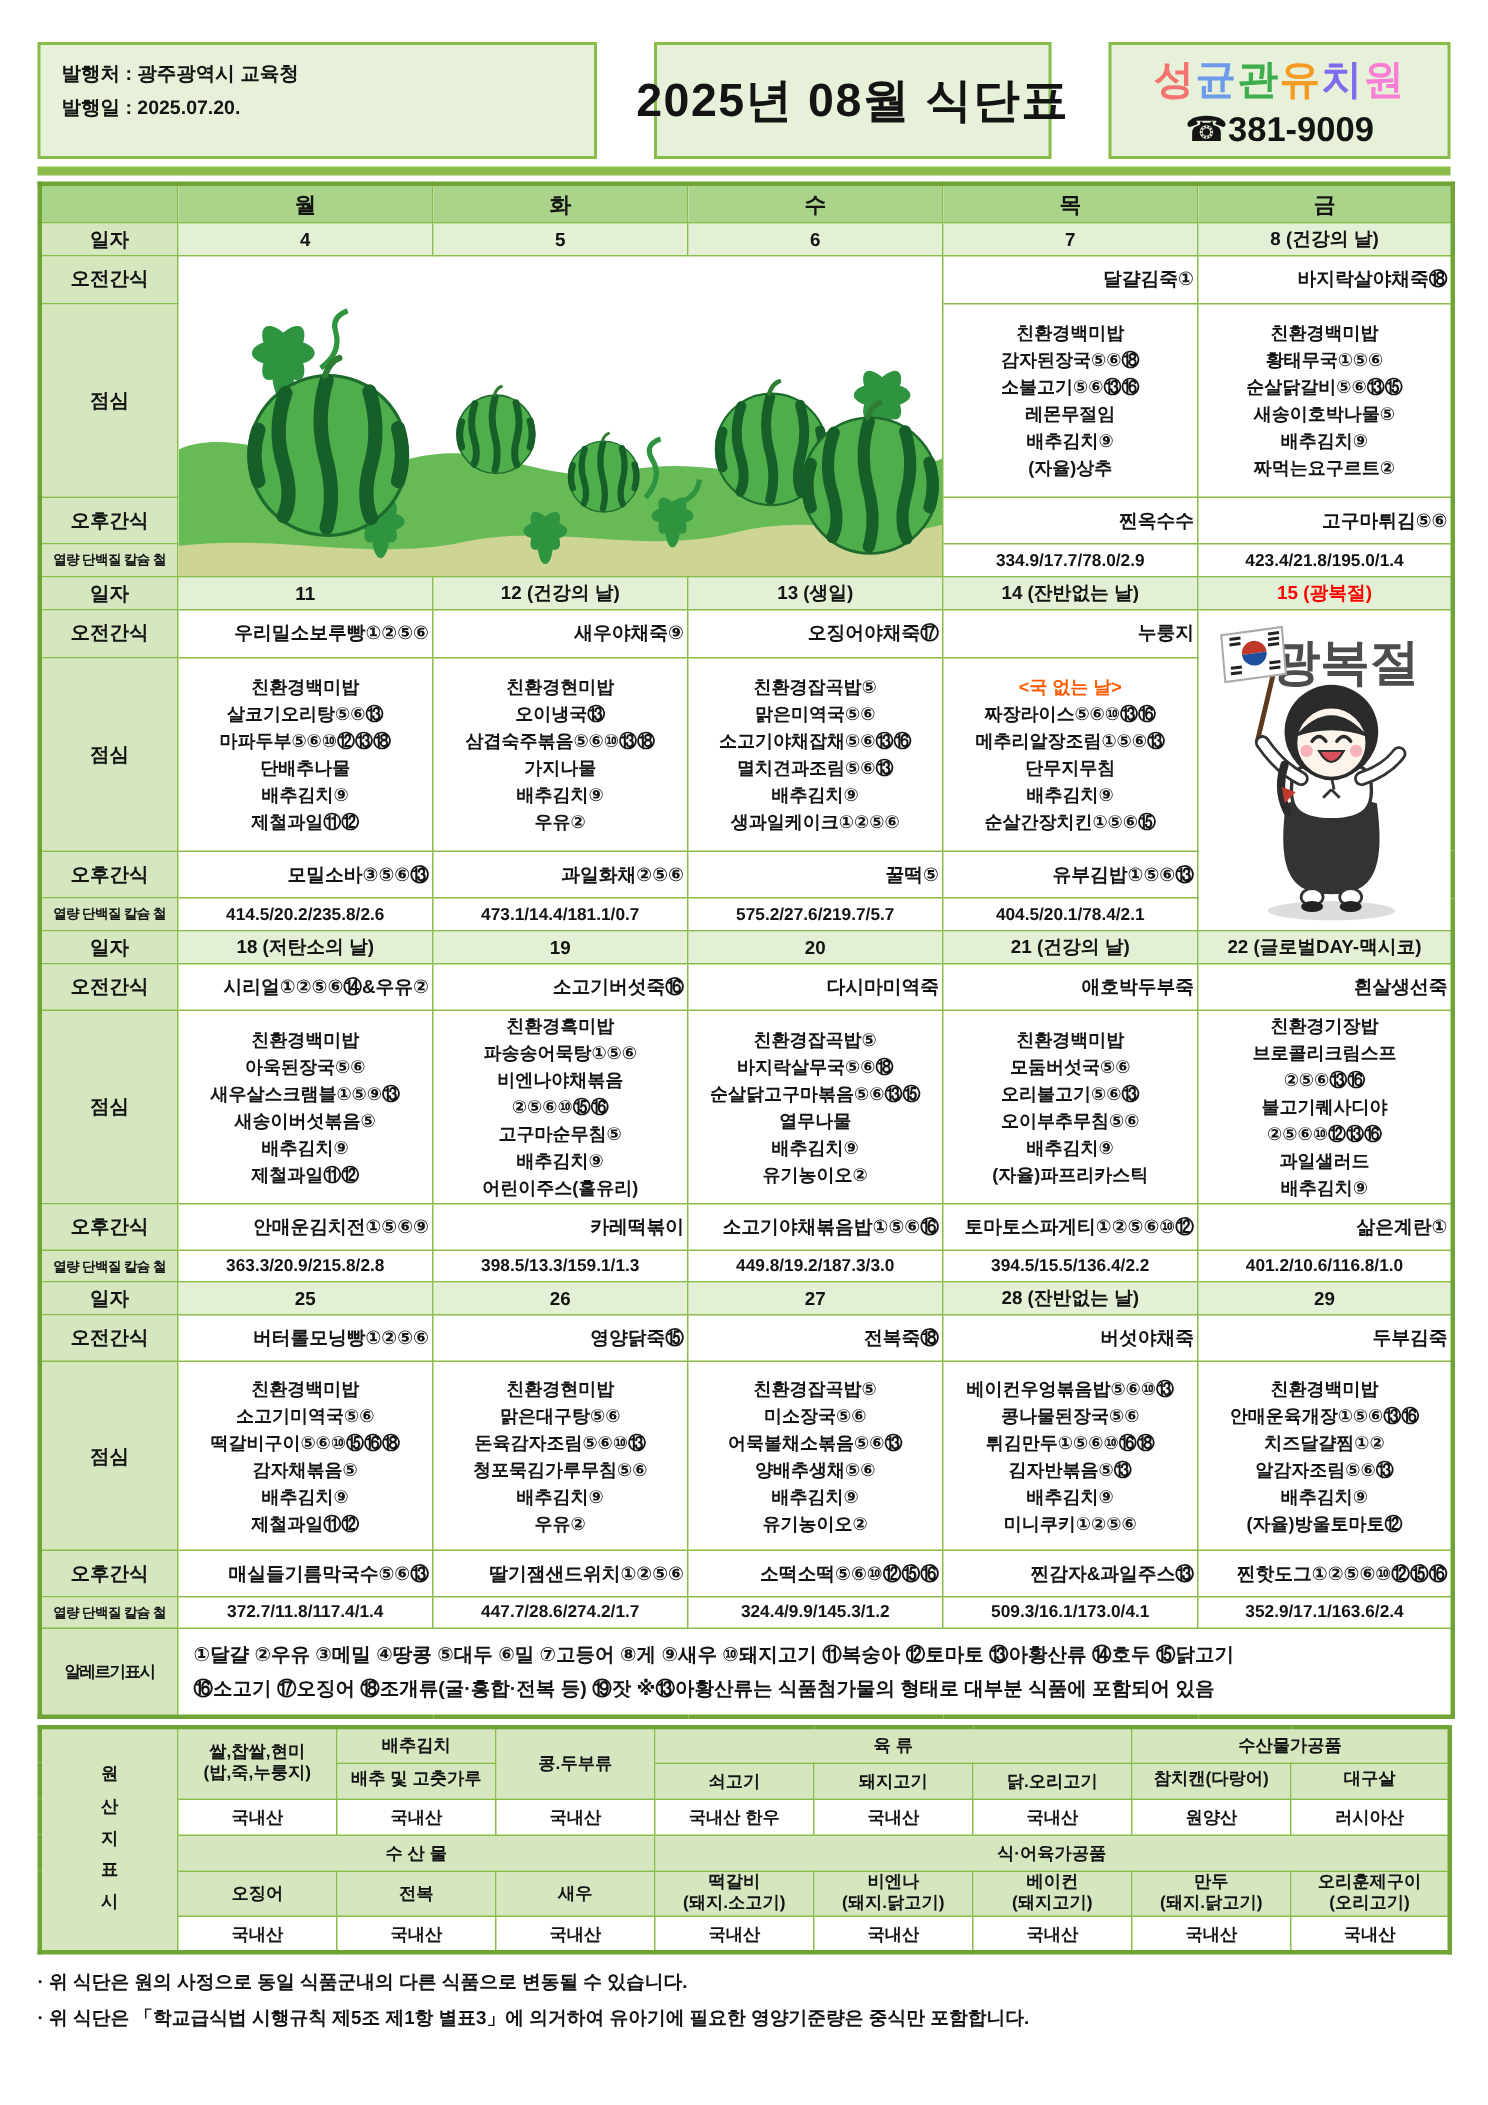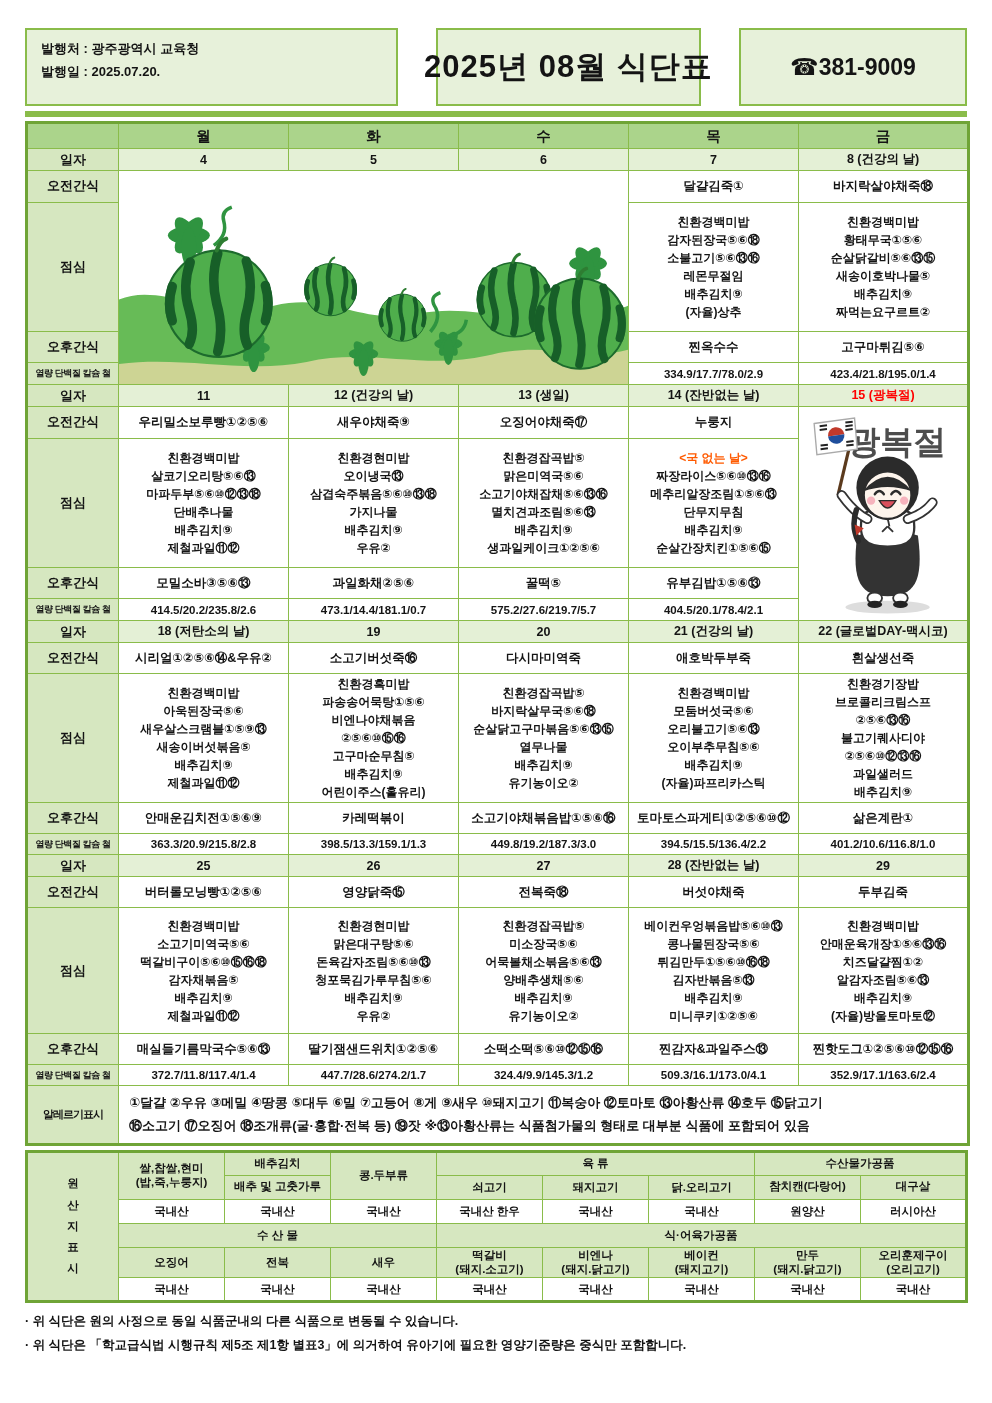"성균관유치원" div.school-name { html: none -> <div><span>성</span><span>균</span><span>관</span><span>유</span><span>치</span><span>원</span></div> }
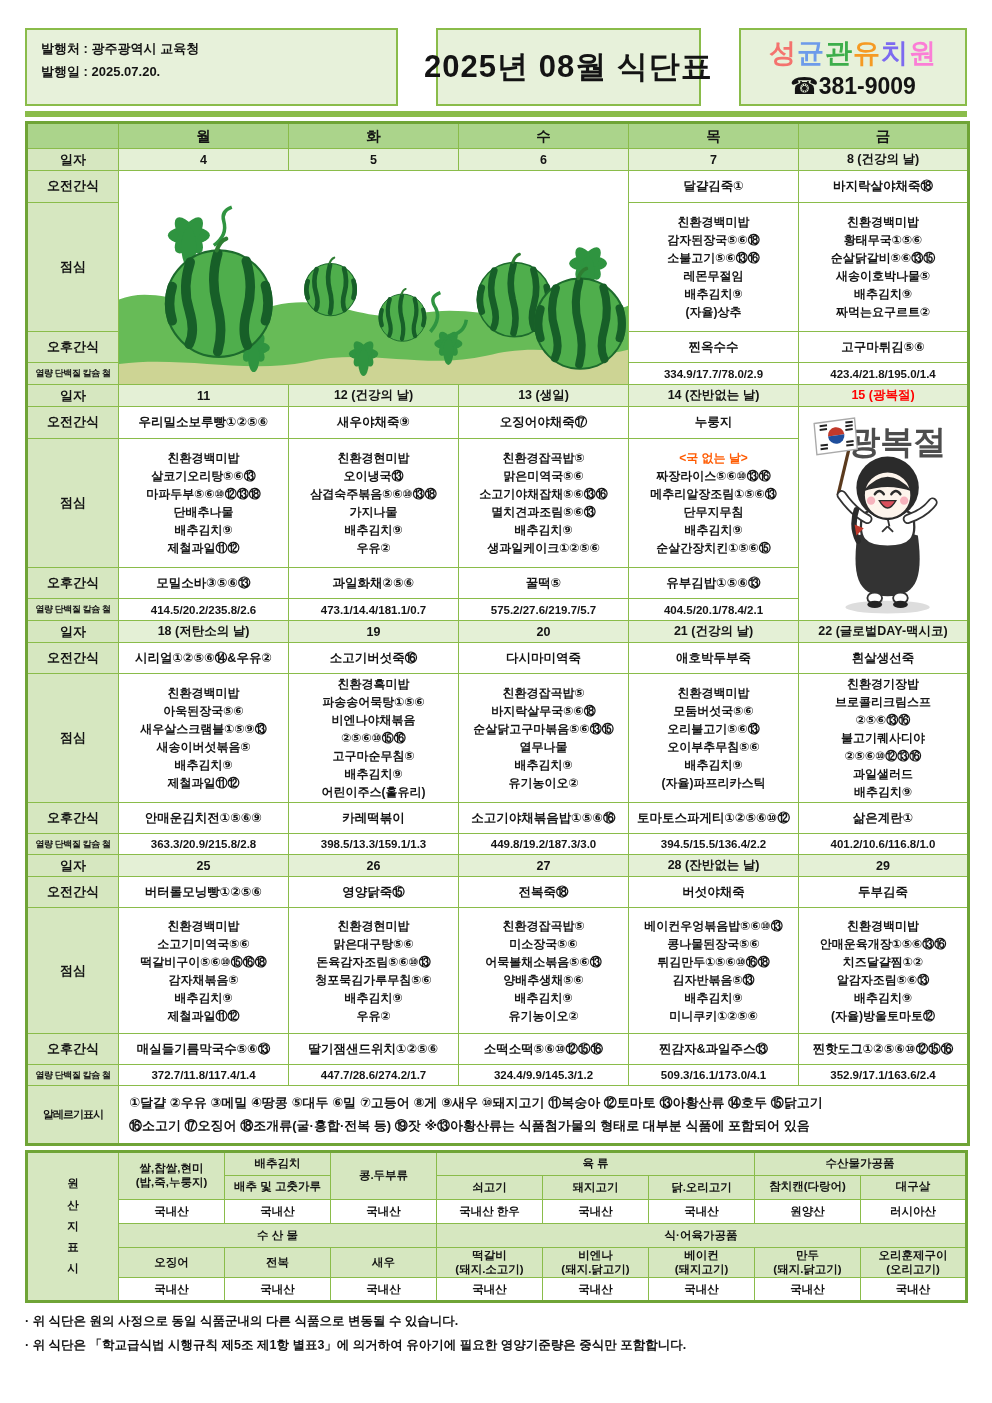"달걀김죽①" .am-cell,.pm-cell { text-align: none -> right }
